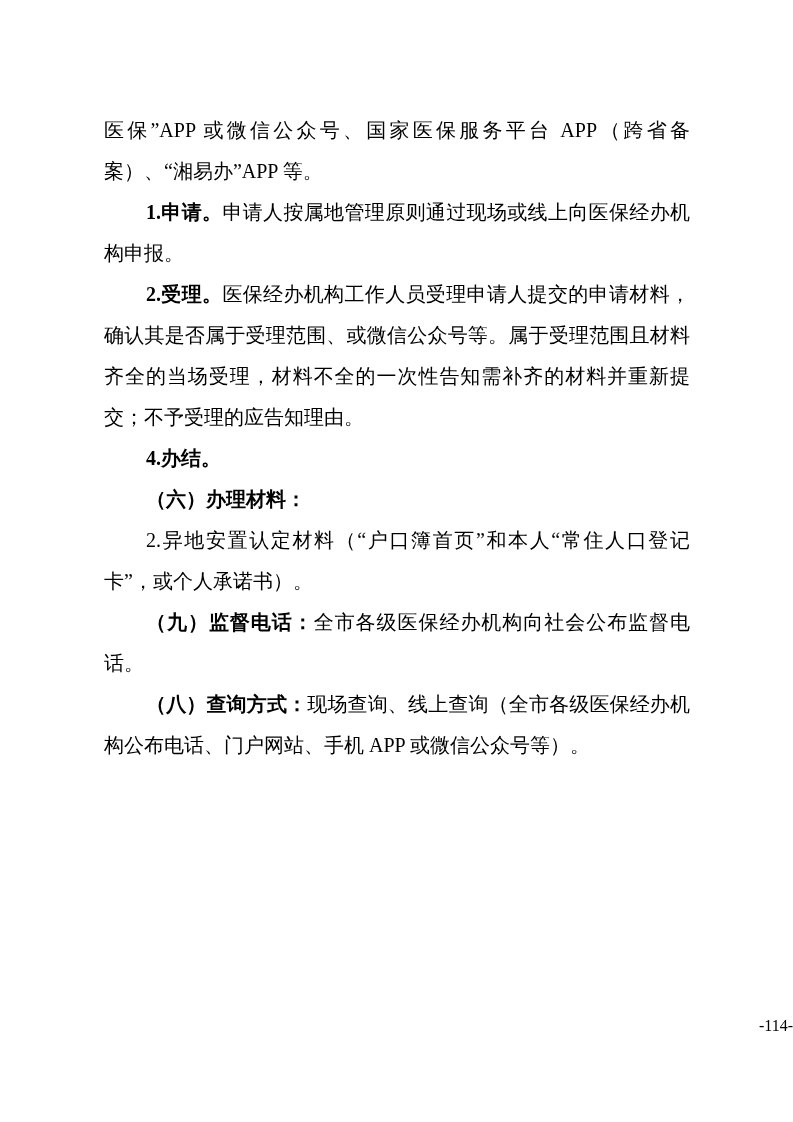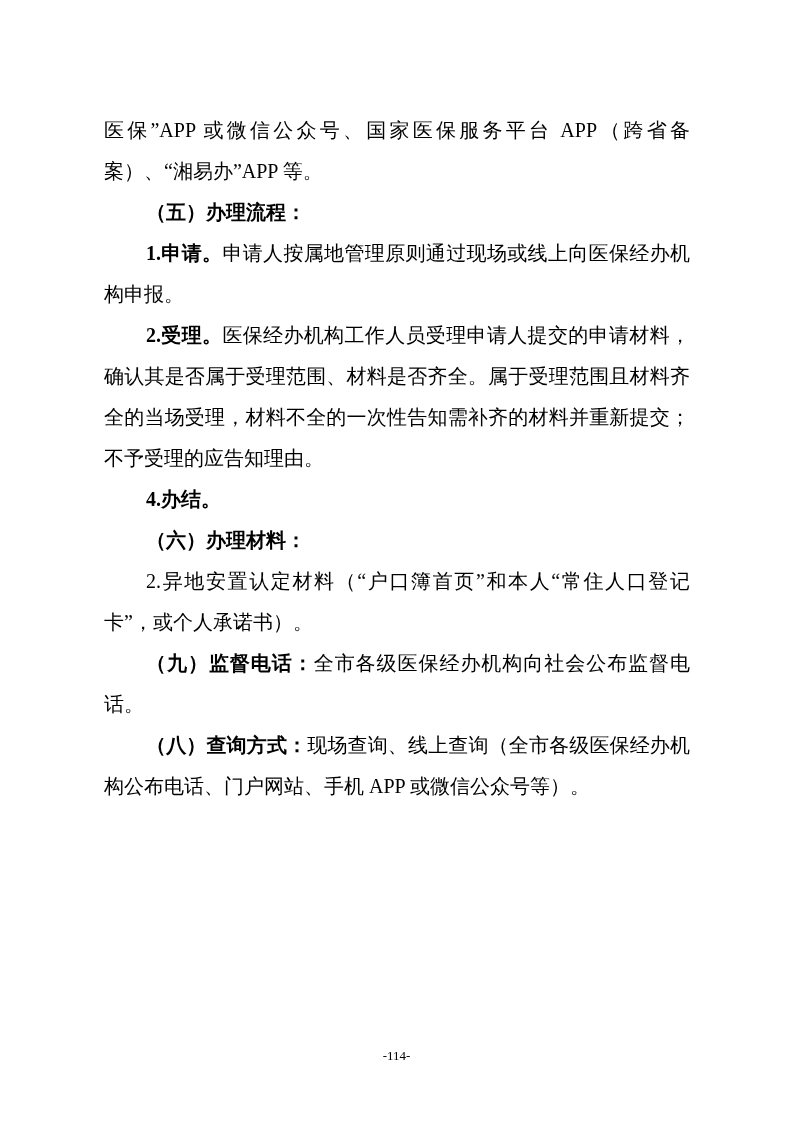"（五）办理流程：" p.para { html: <p><span>（五）办理流程：</span></p> -> none }
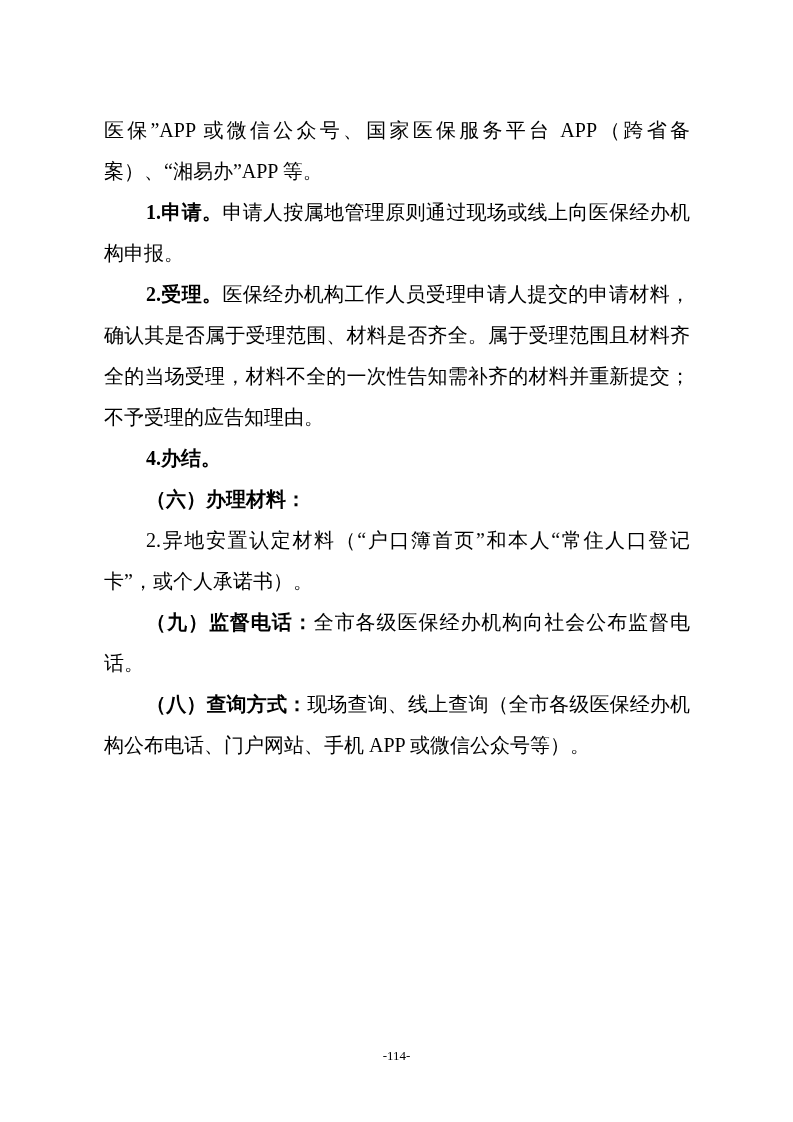"医保经办机构工作人员受理申请人提交的申请材料，确认其是否属于受理范围、材料是否齐" span.run { text: 材料是否齐全 -> 或微信公众号等 }
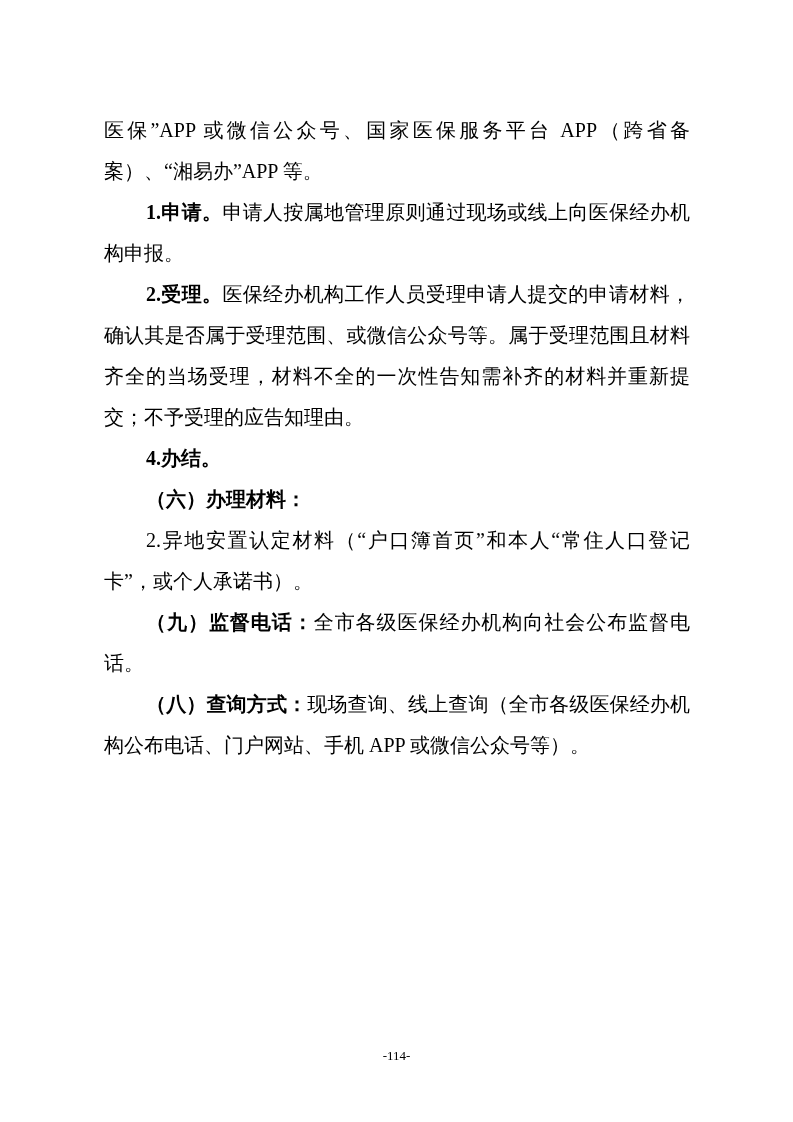"-114-" .footer { font-size: 13px -> 16px; text-align: center -> right; top: 1048px -> 1017px }
